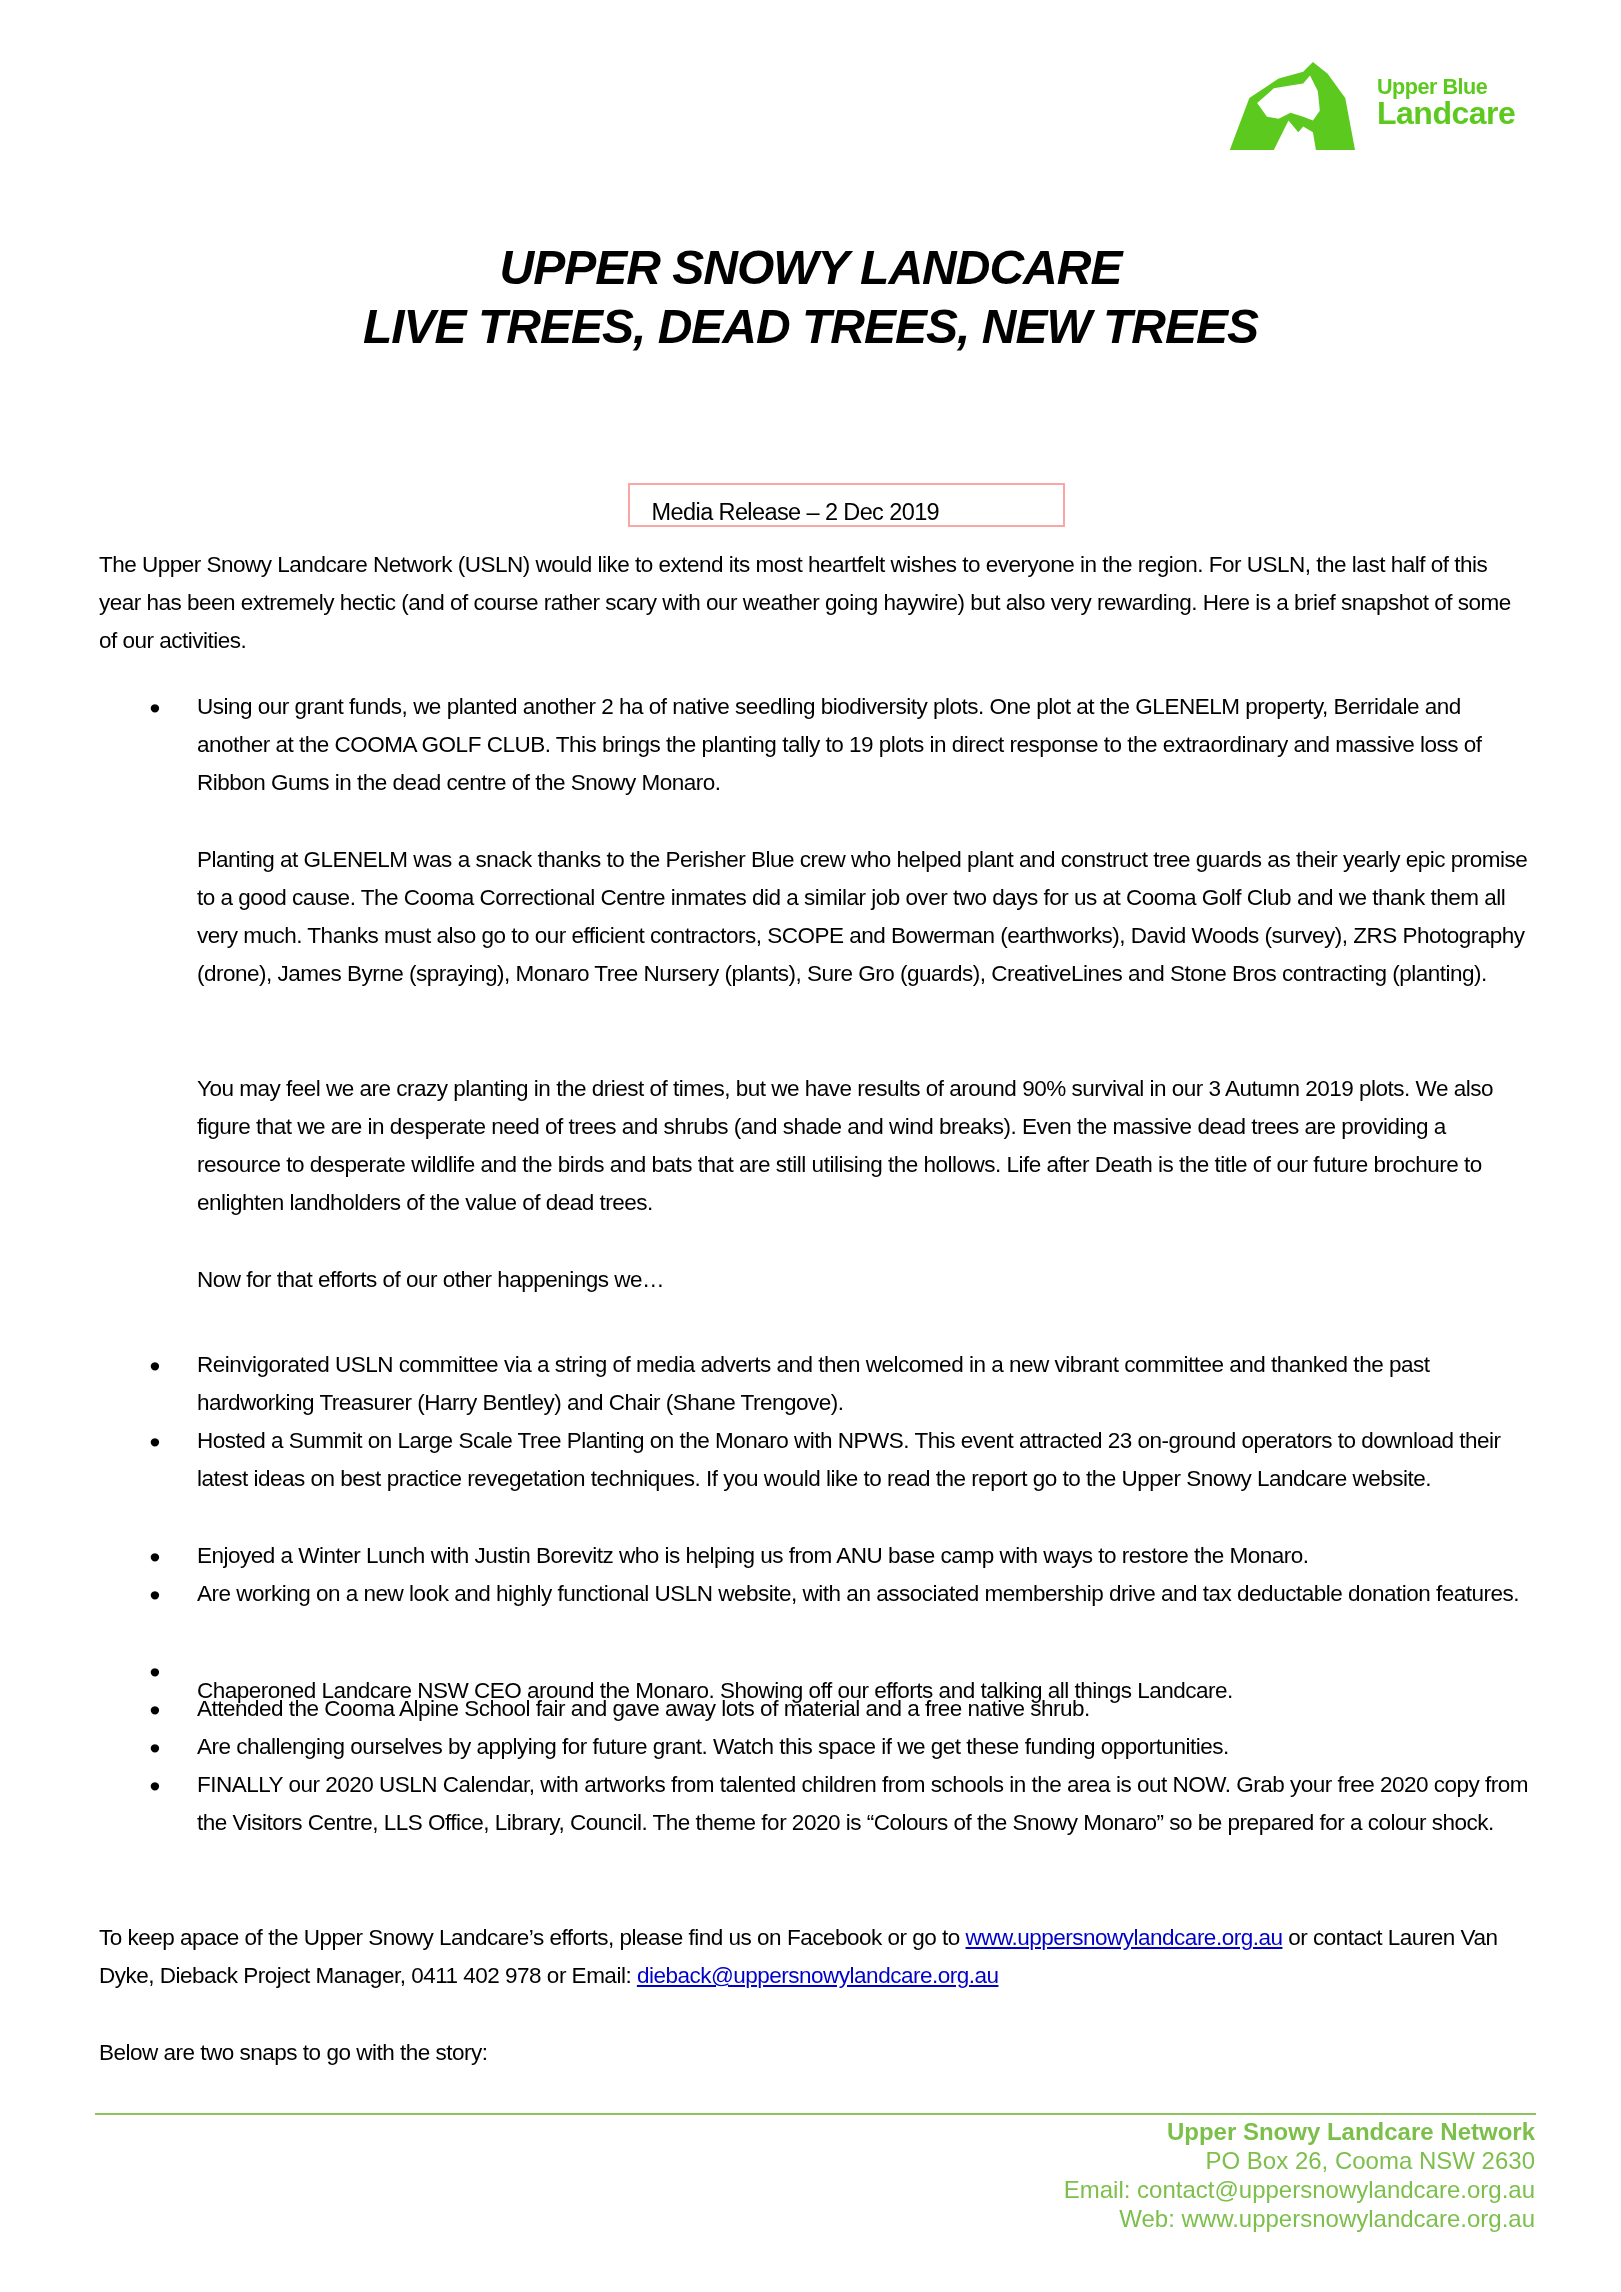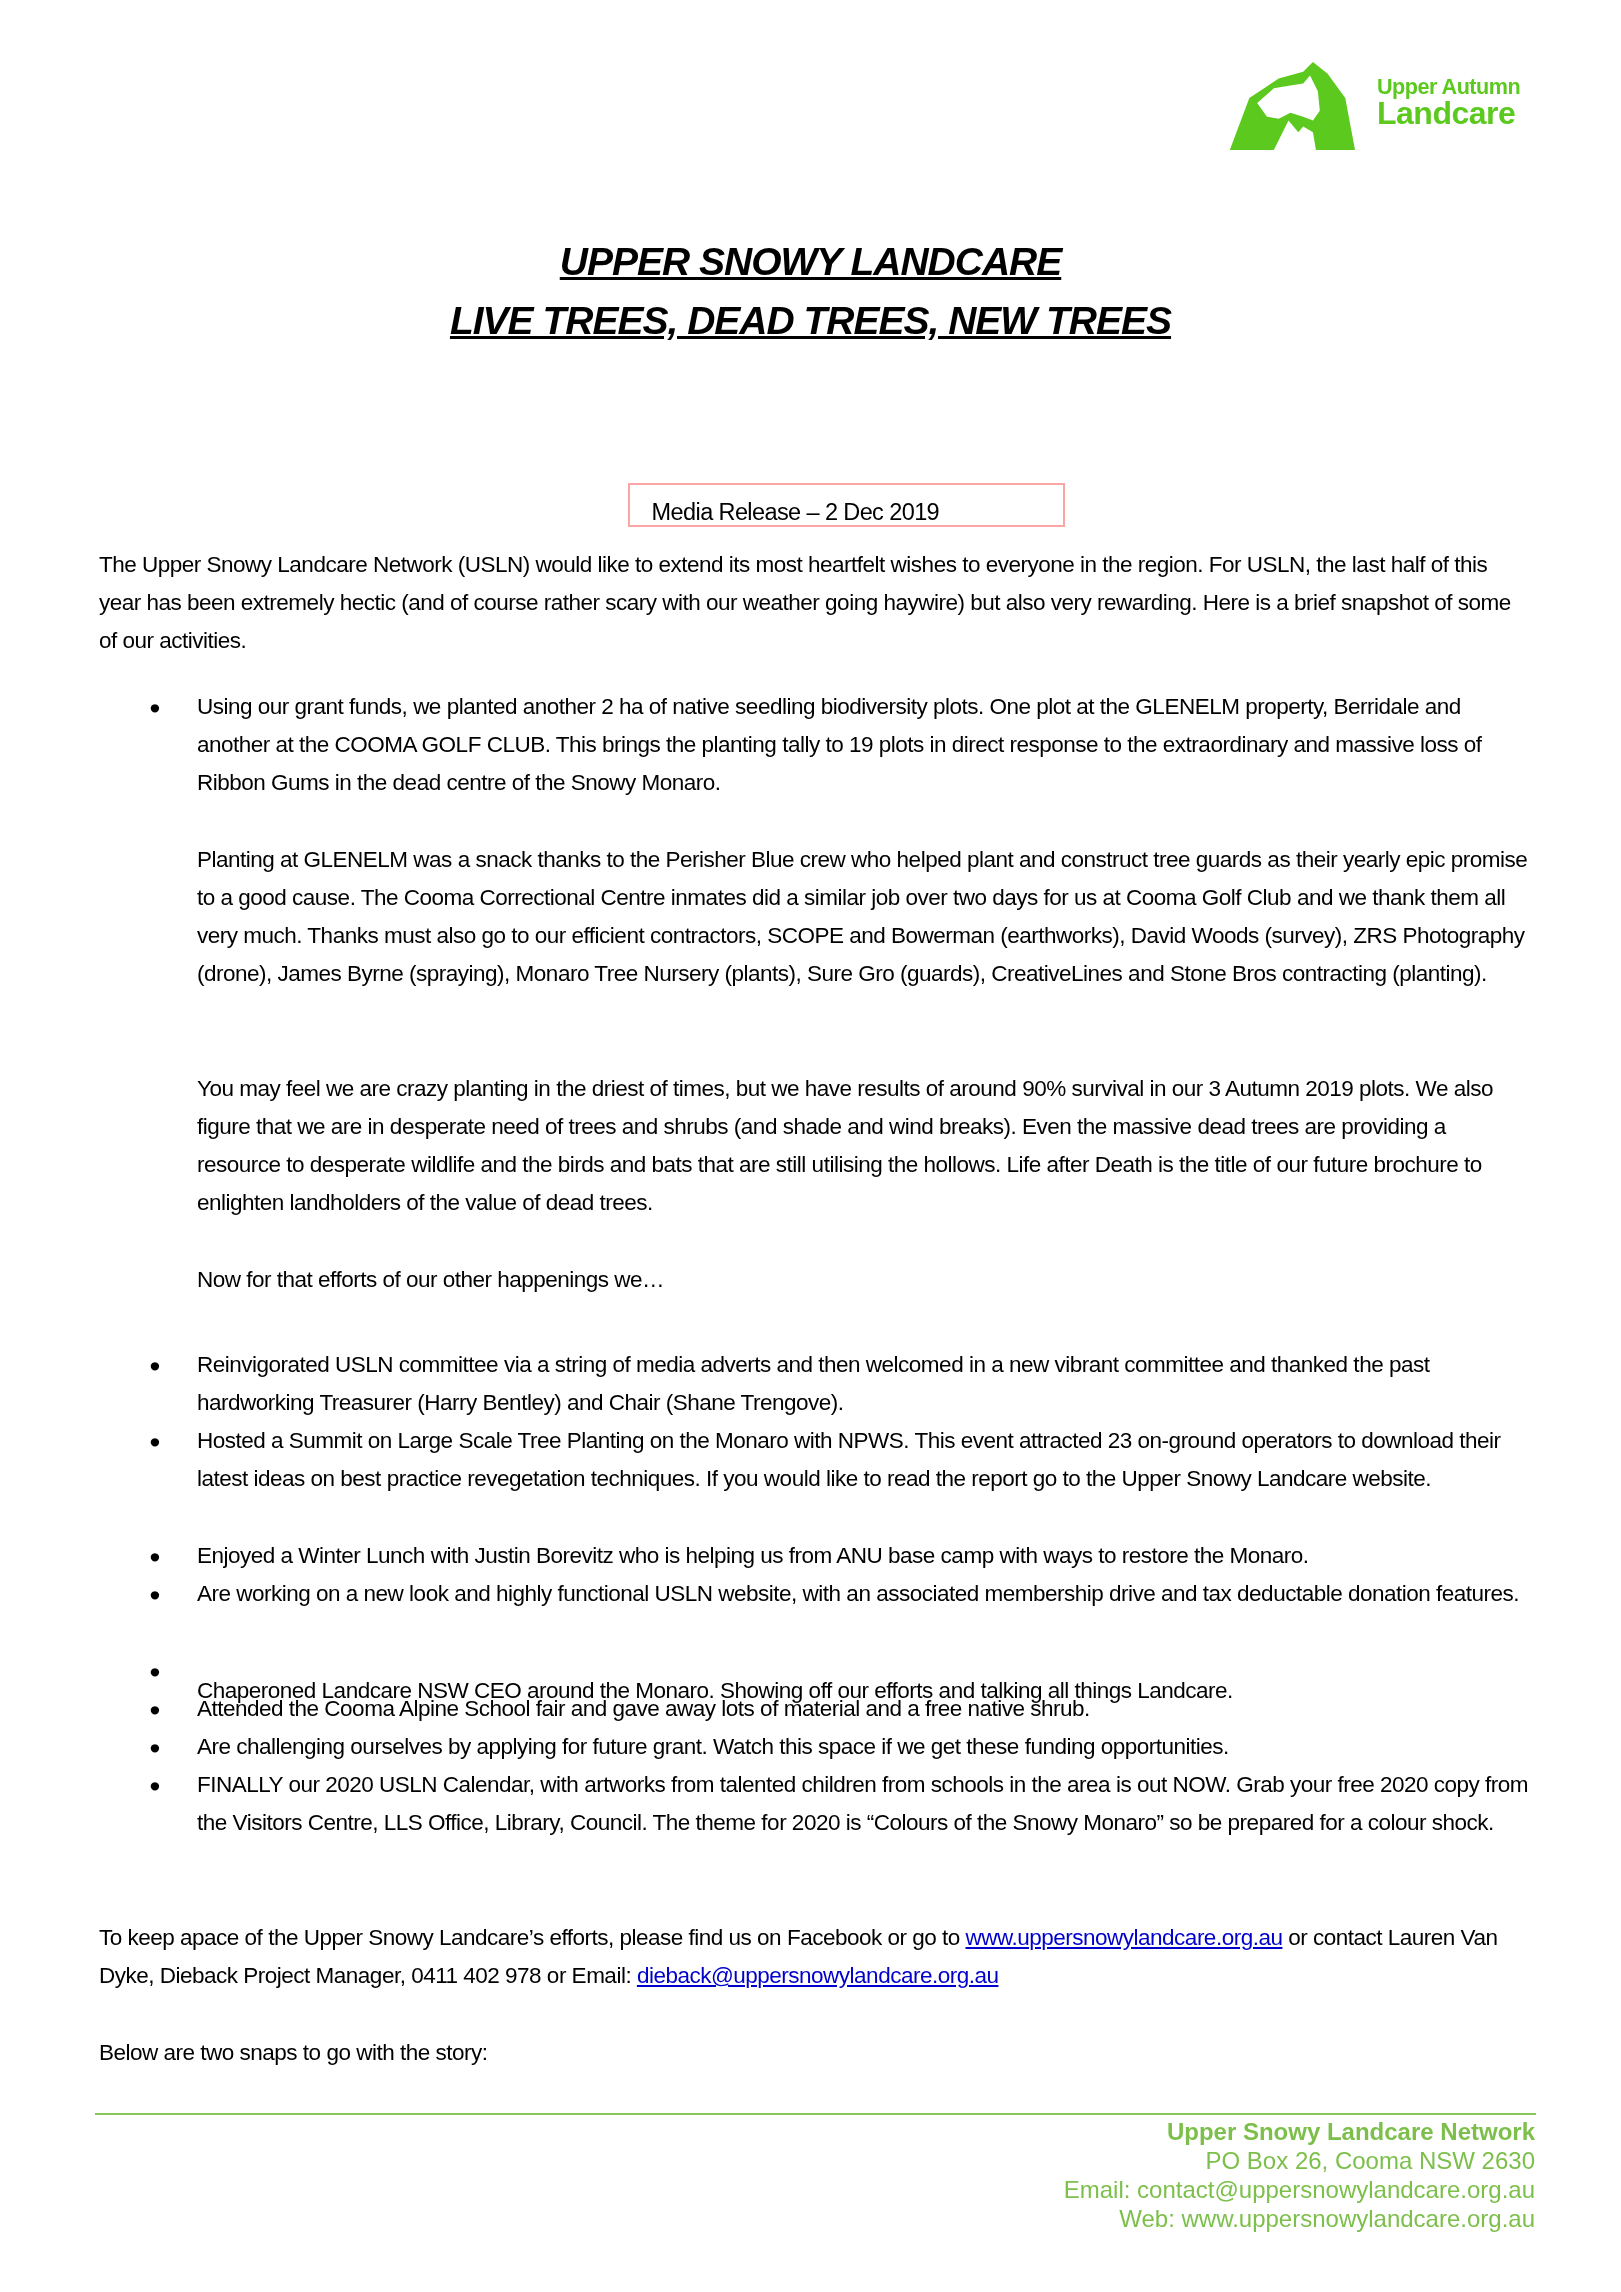"Upper Autumn" span.l1 { text: Autumn -> Blue }
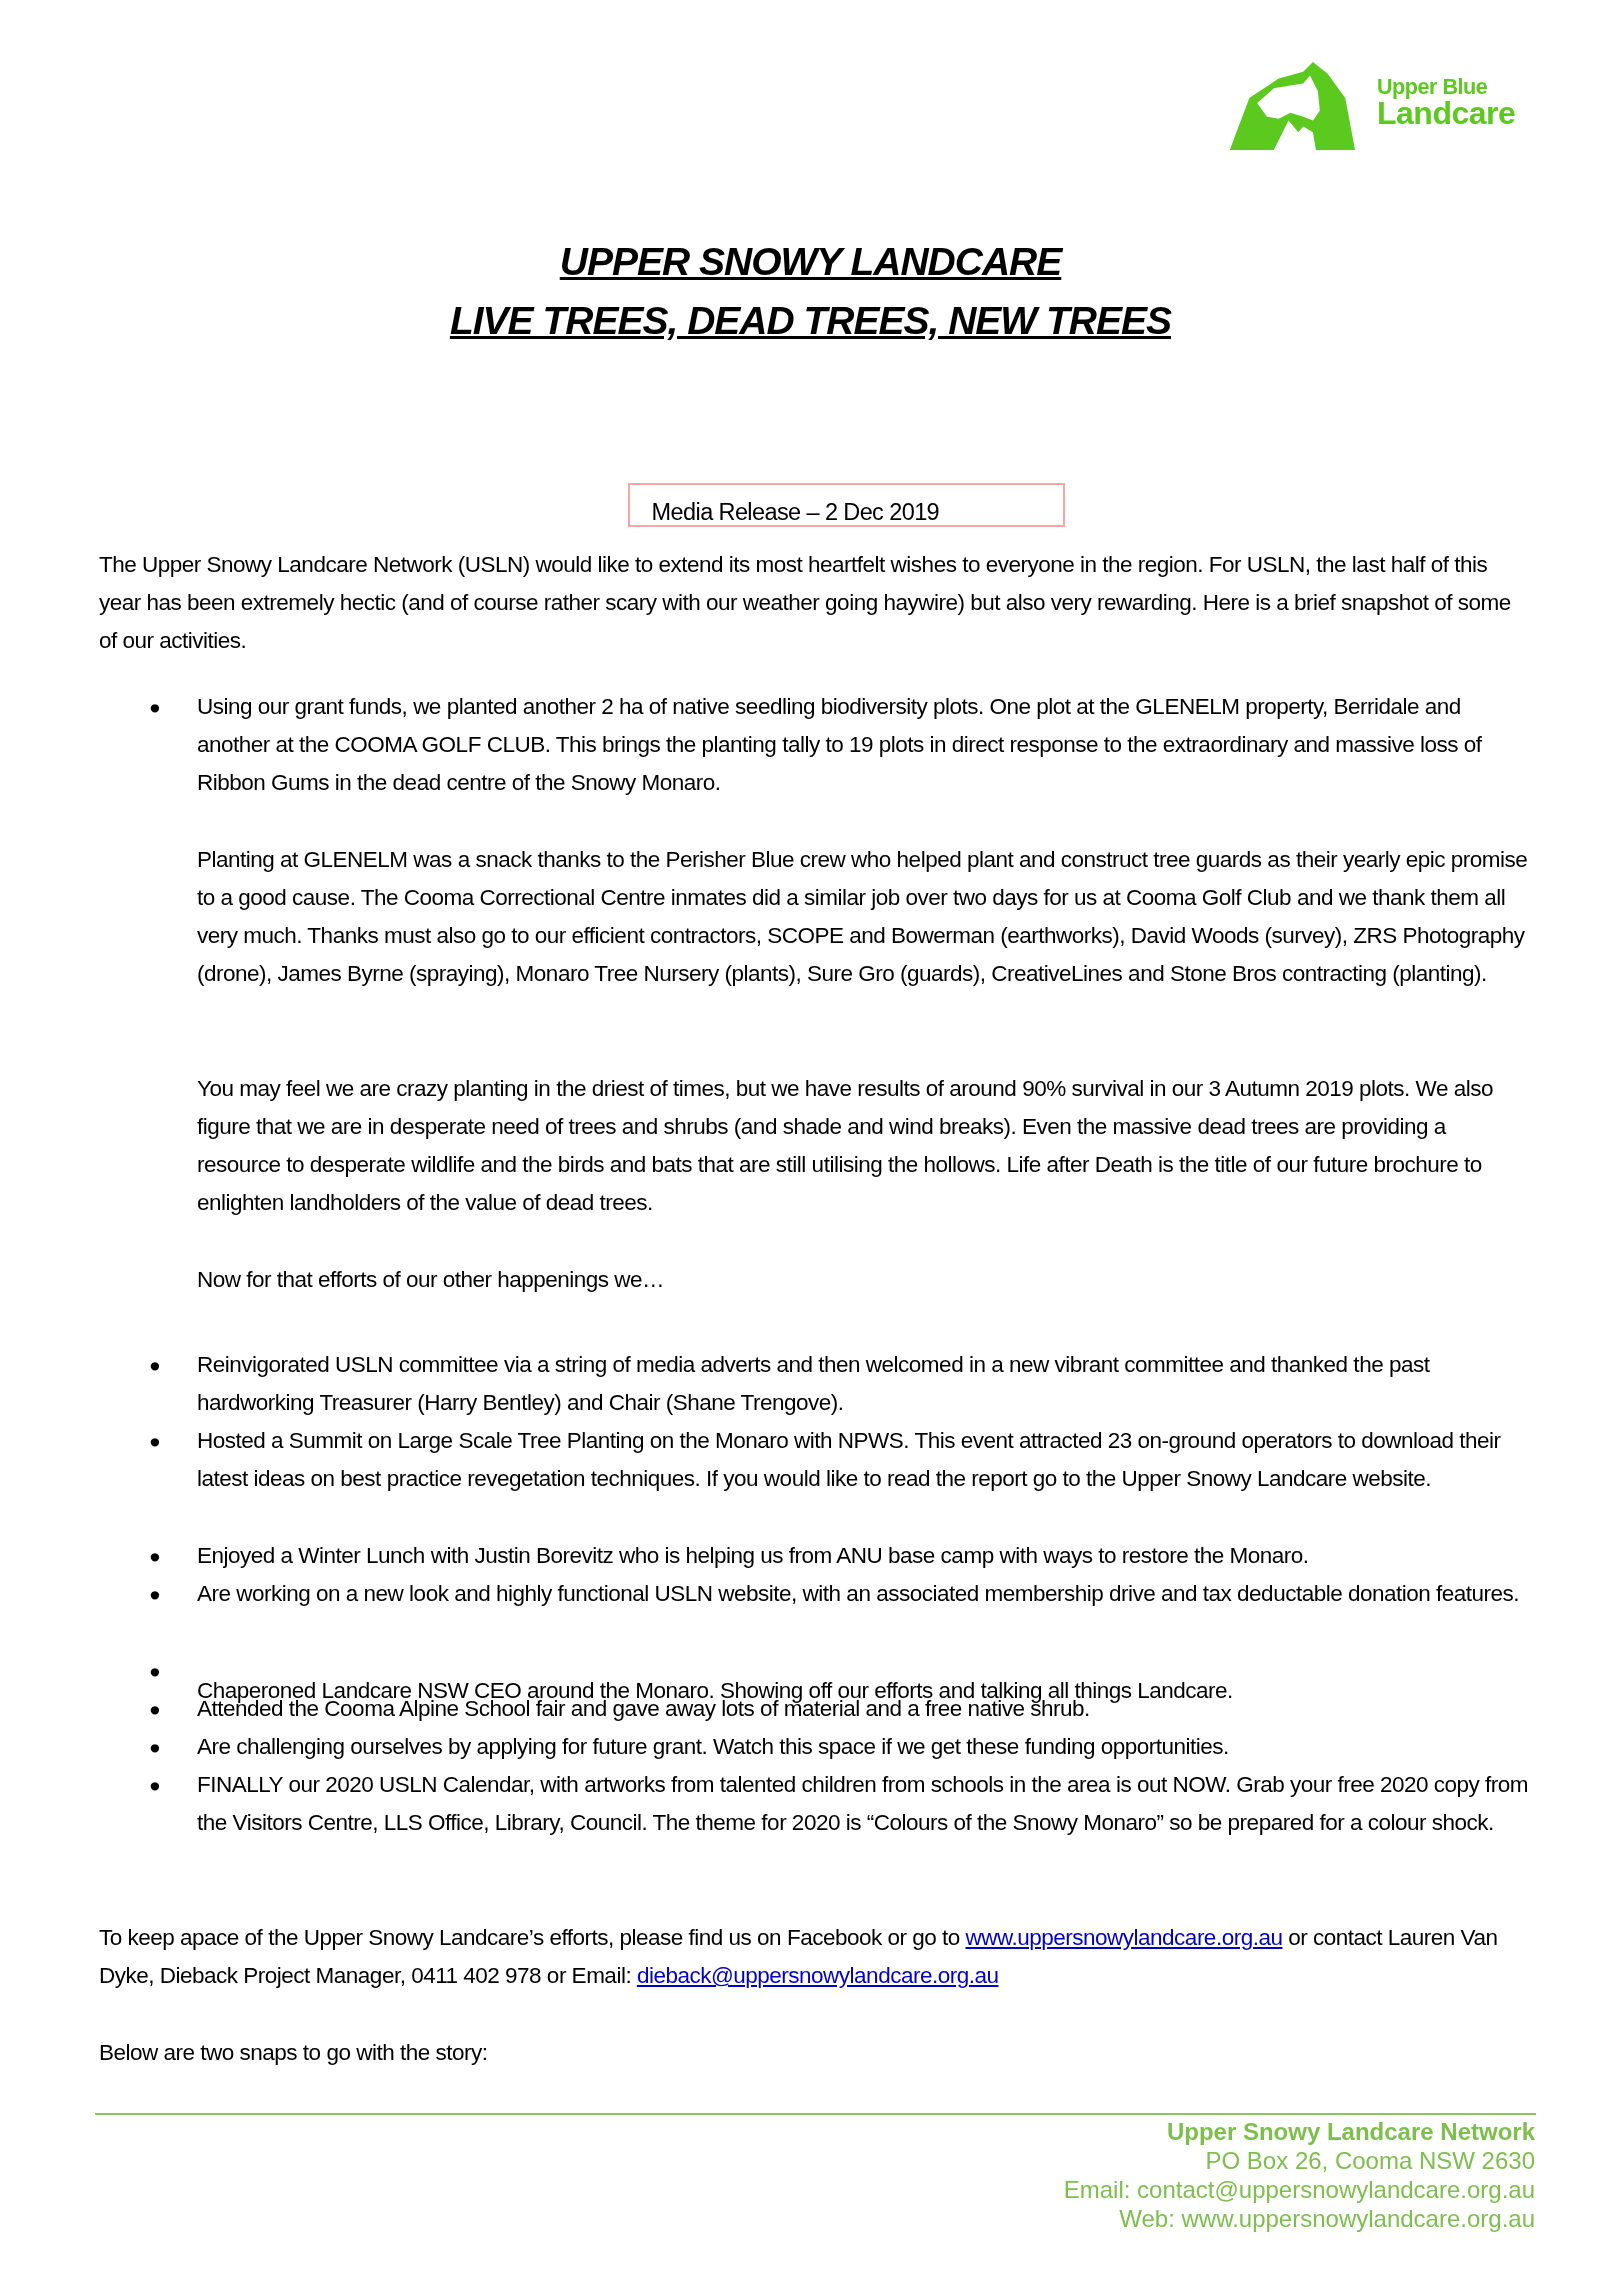"UPPER SNOWY LANDCARE" .title { font-size: 39px -> 48px; text-decoration: underline -> none }
